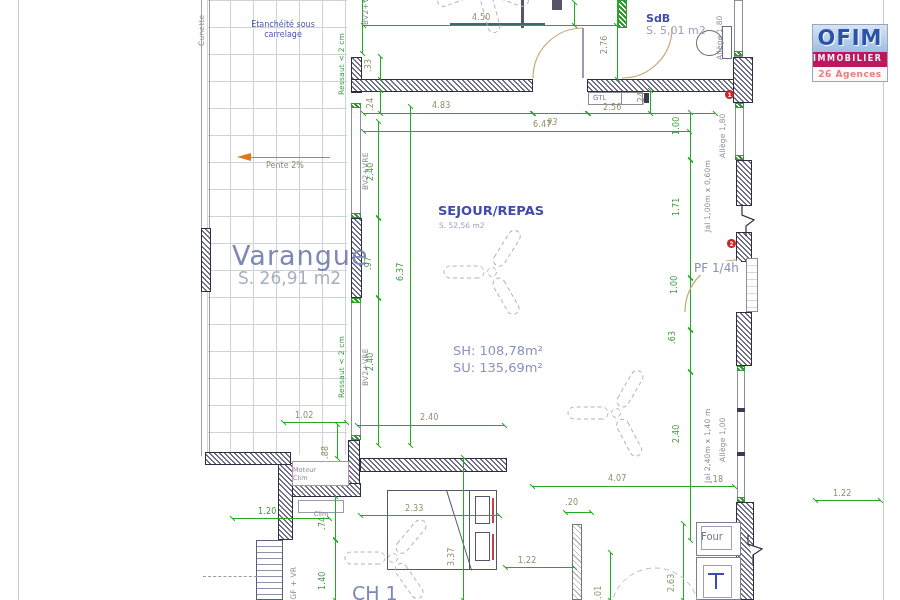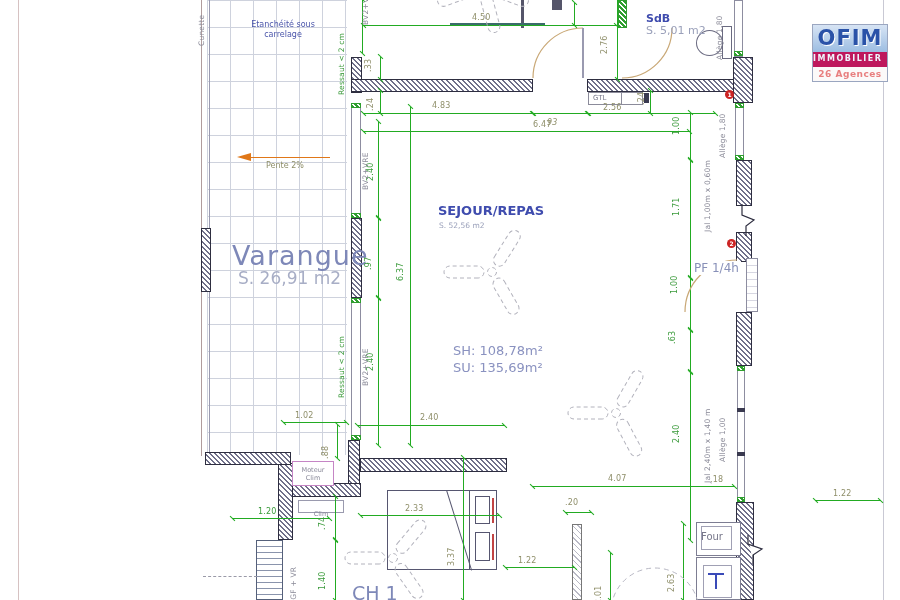"Moteur" div.box { text-align: center -> left; width: 42px -> 57px }
